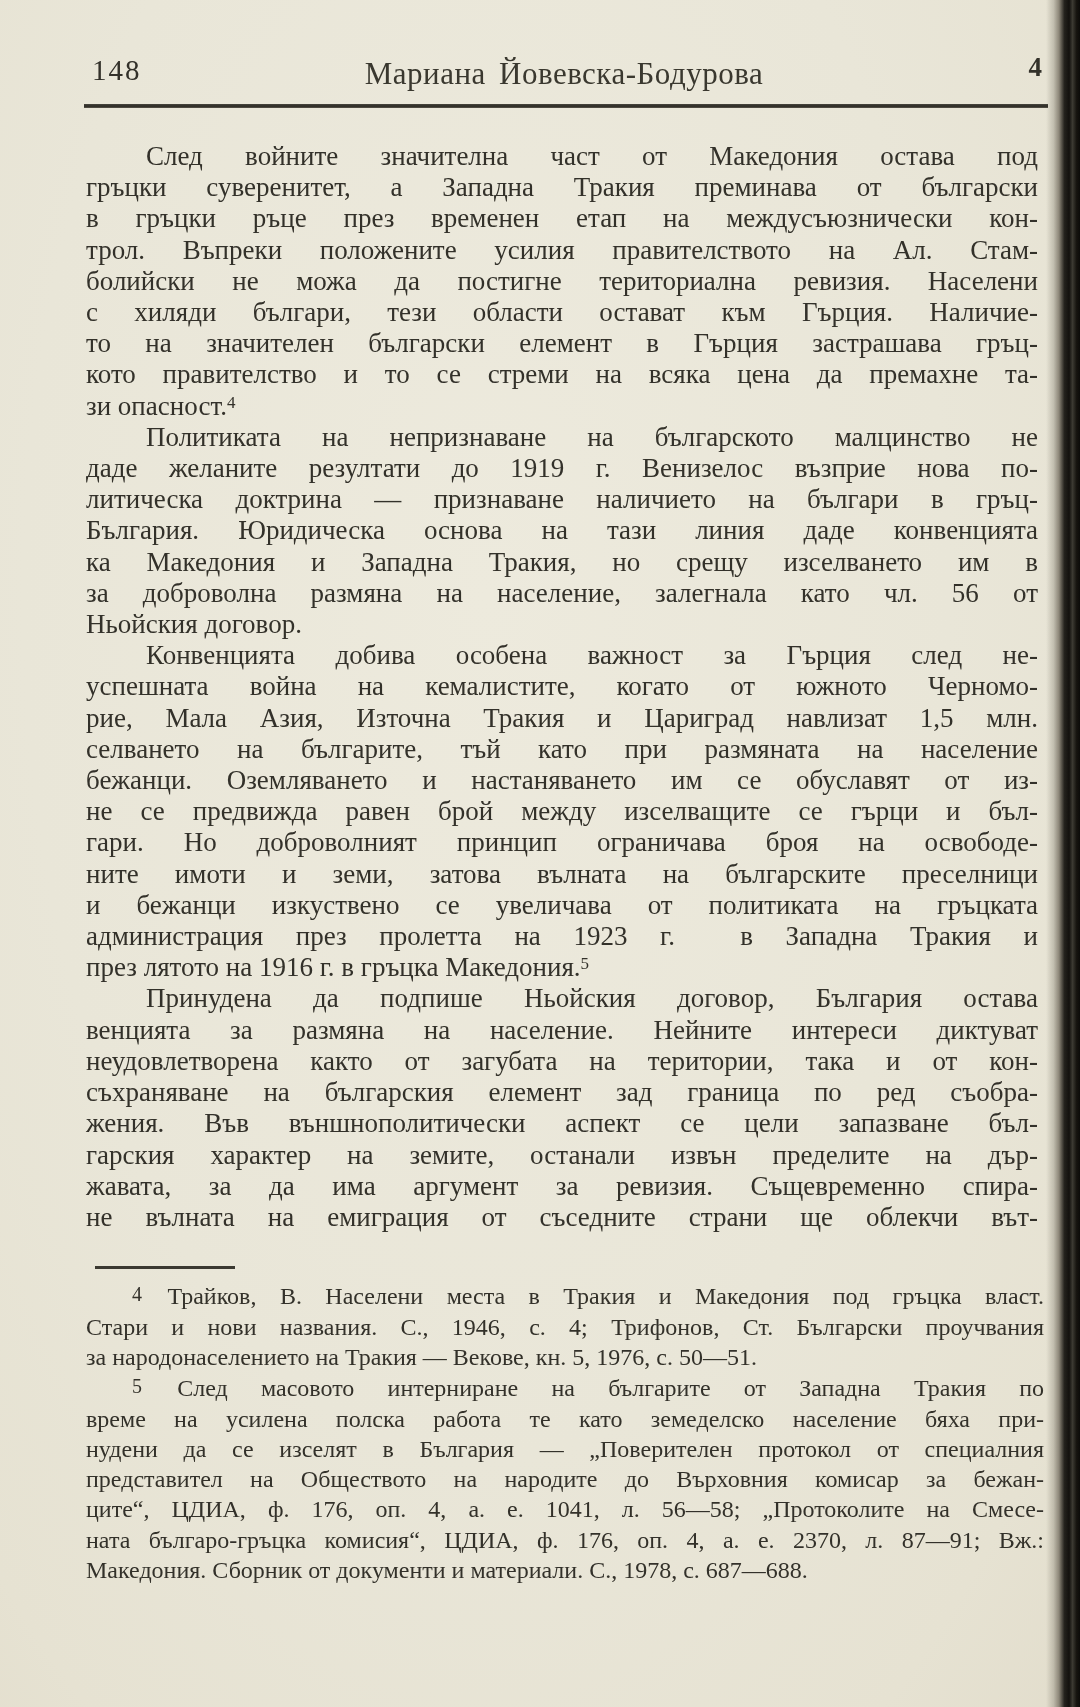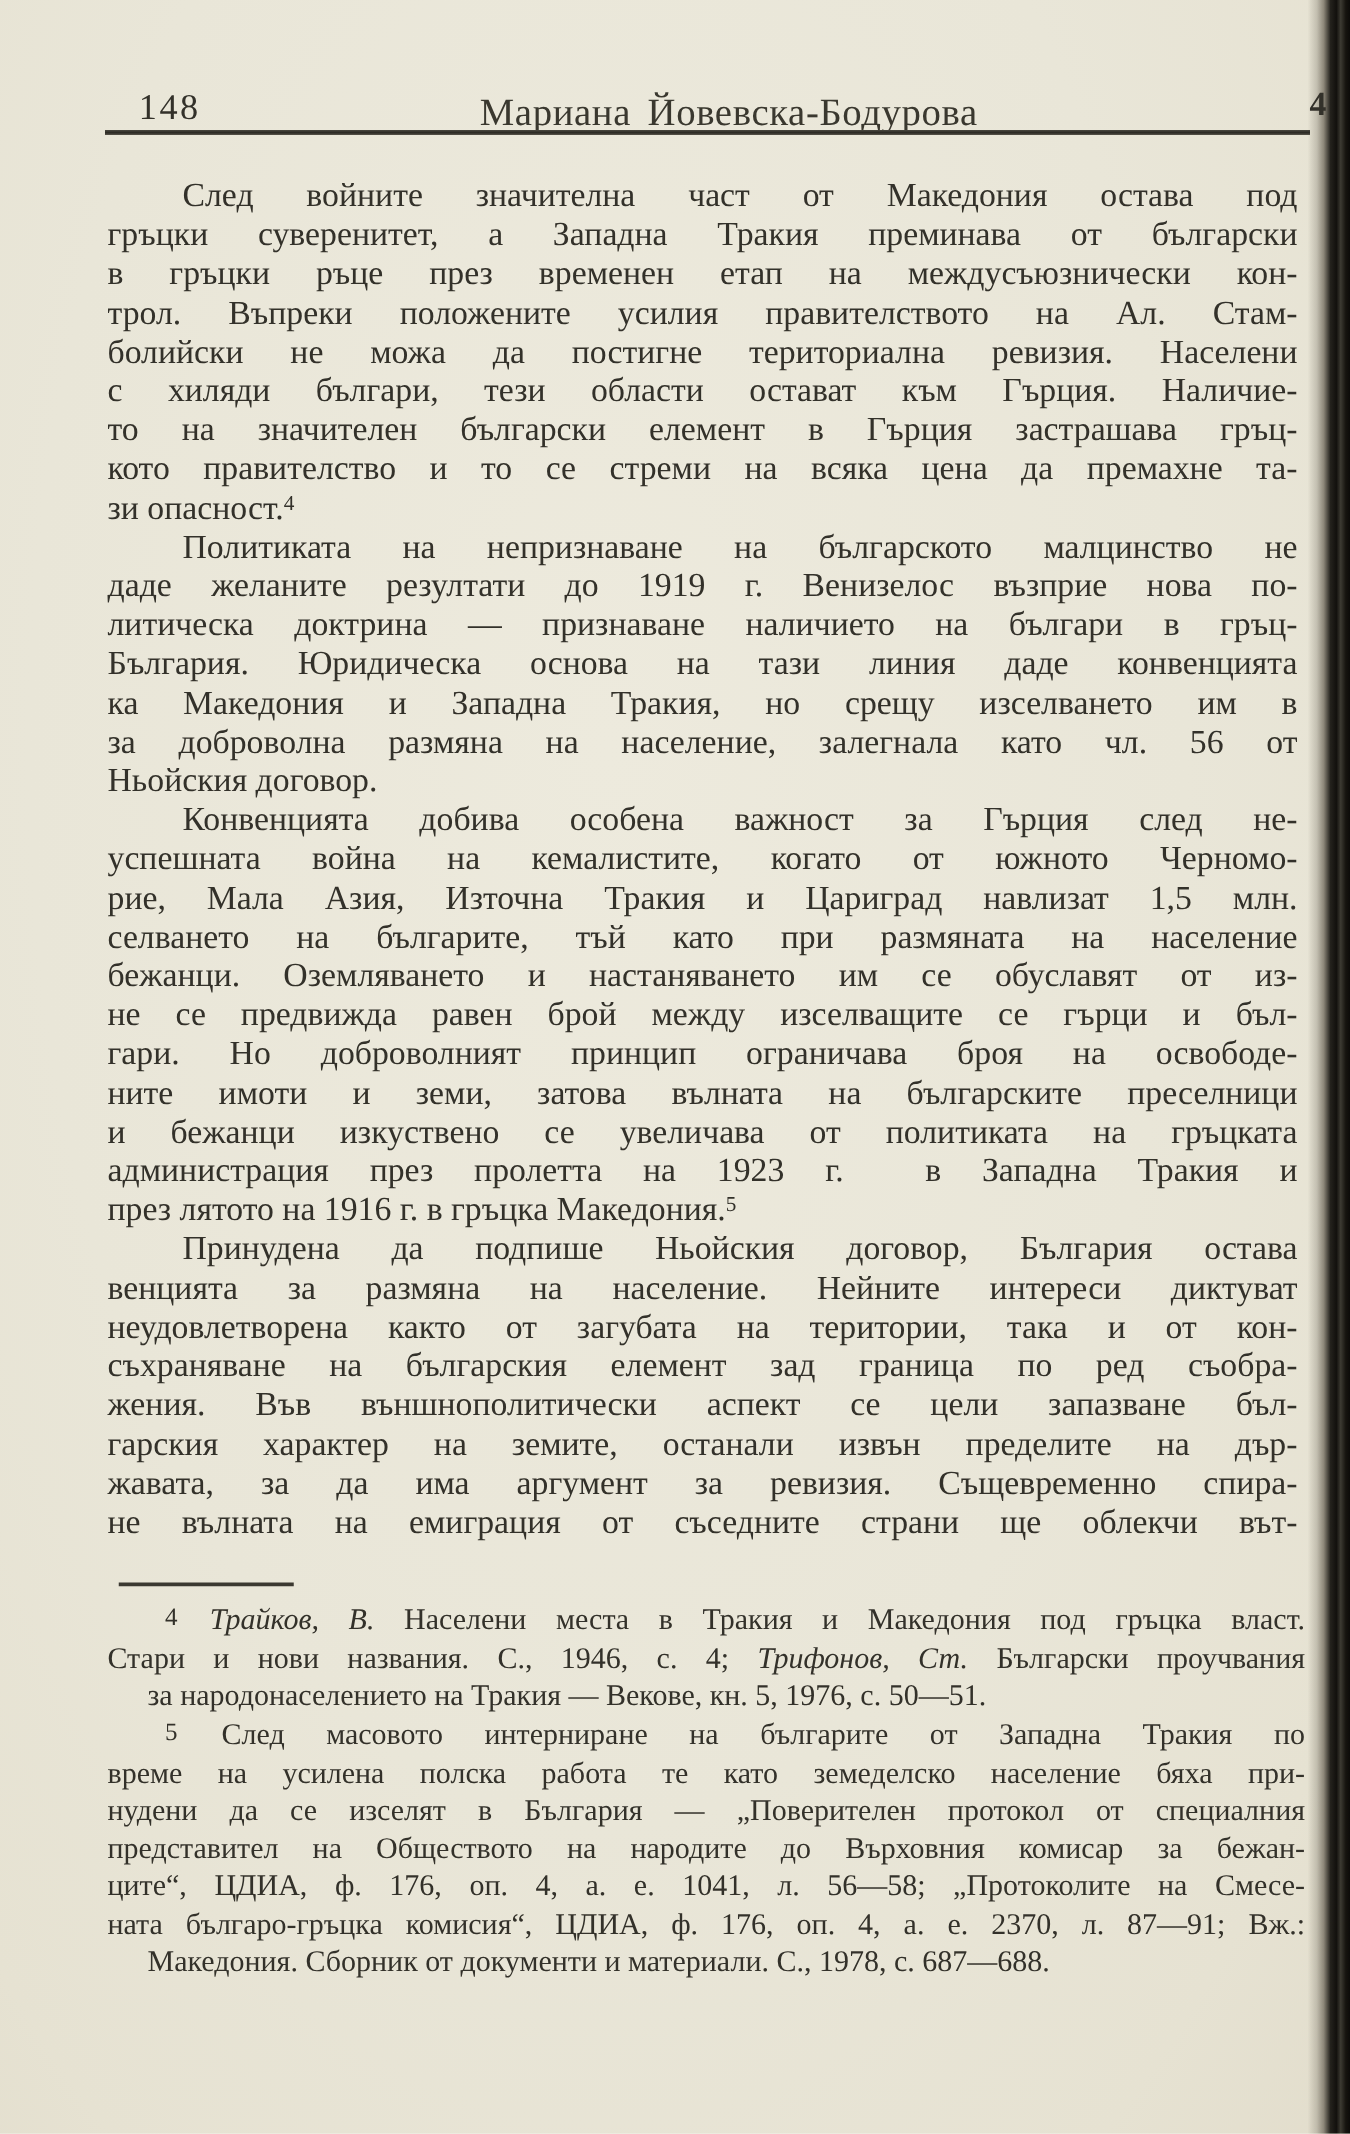"148" .header { margin-left: 19px -> none; top: 68px -> 52px }
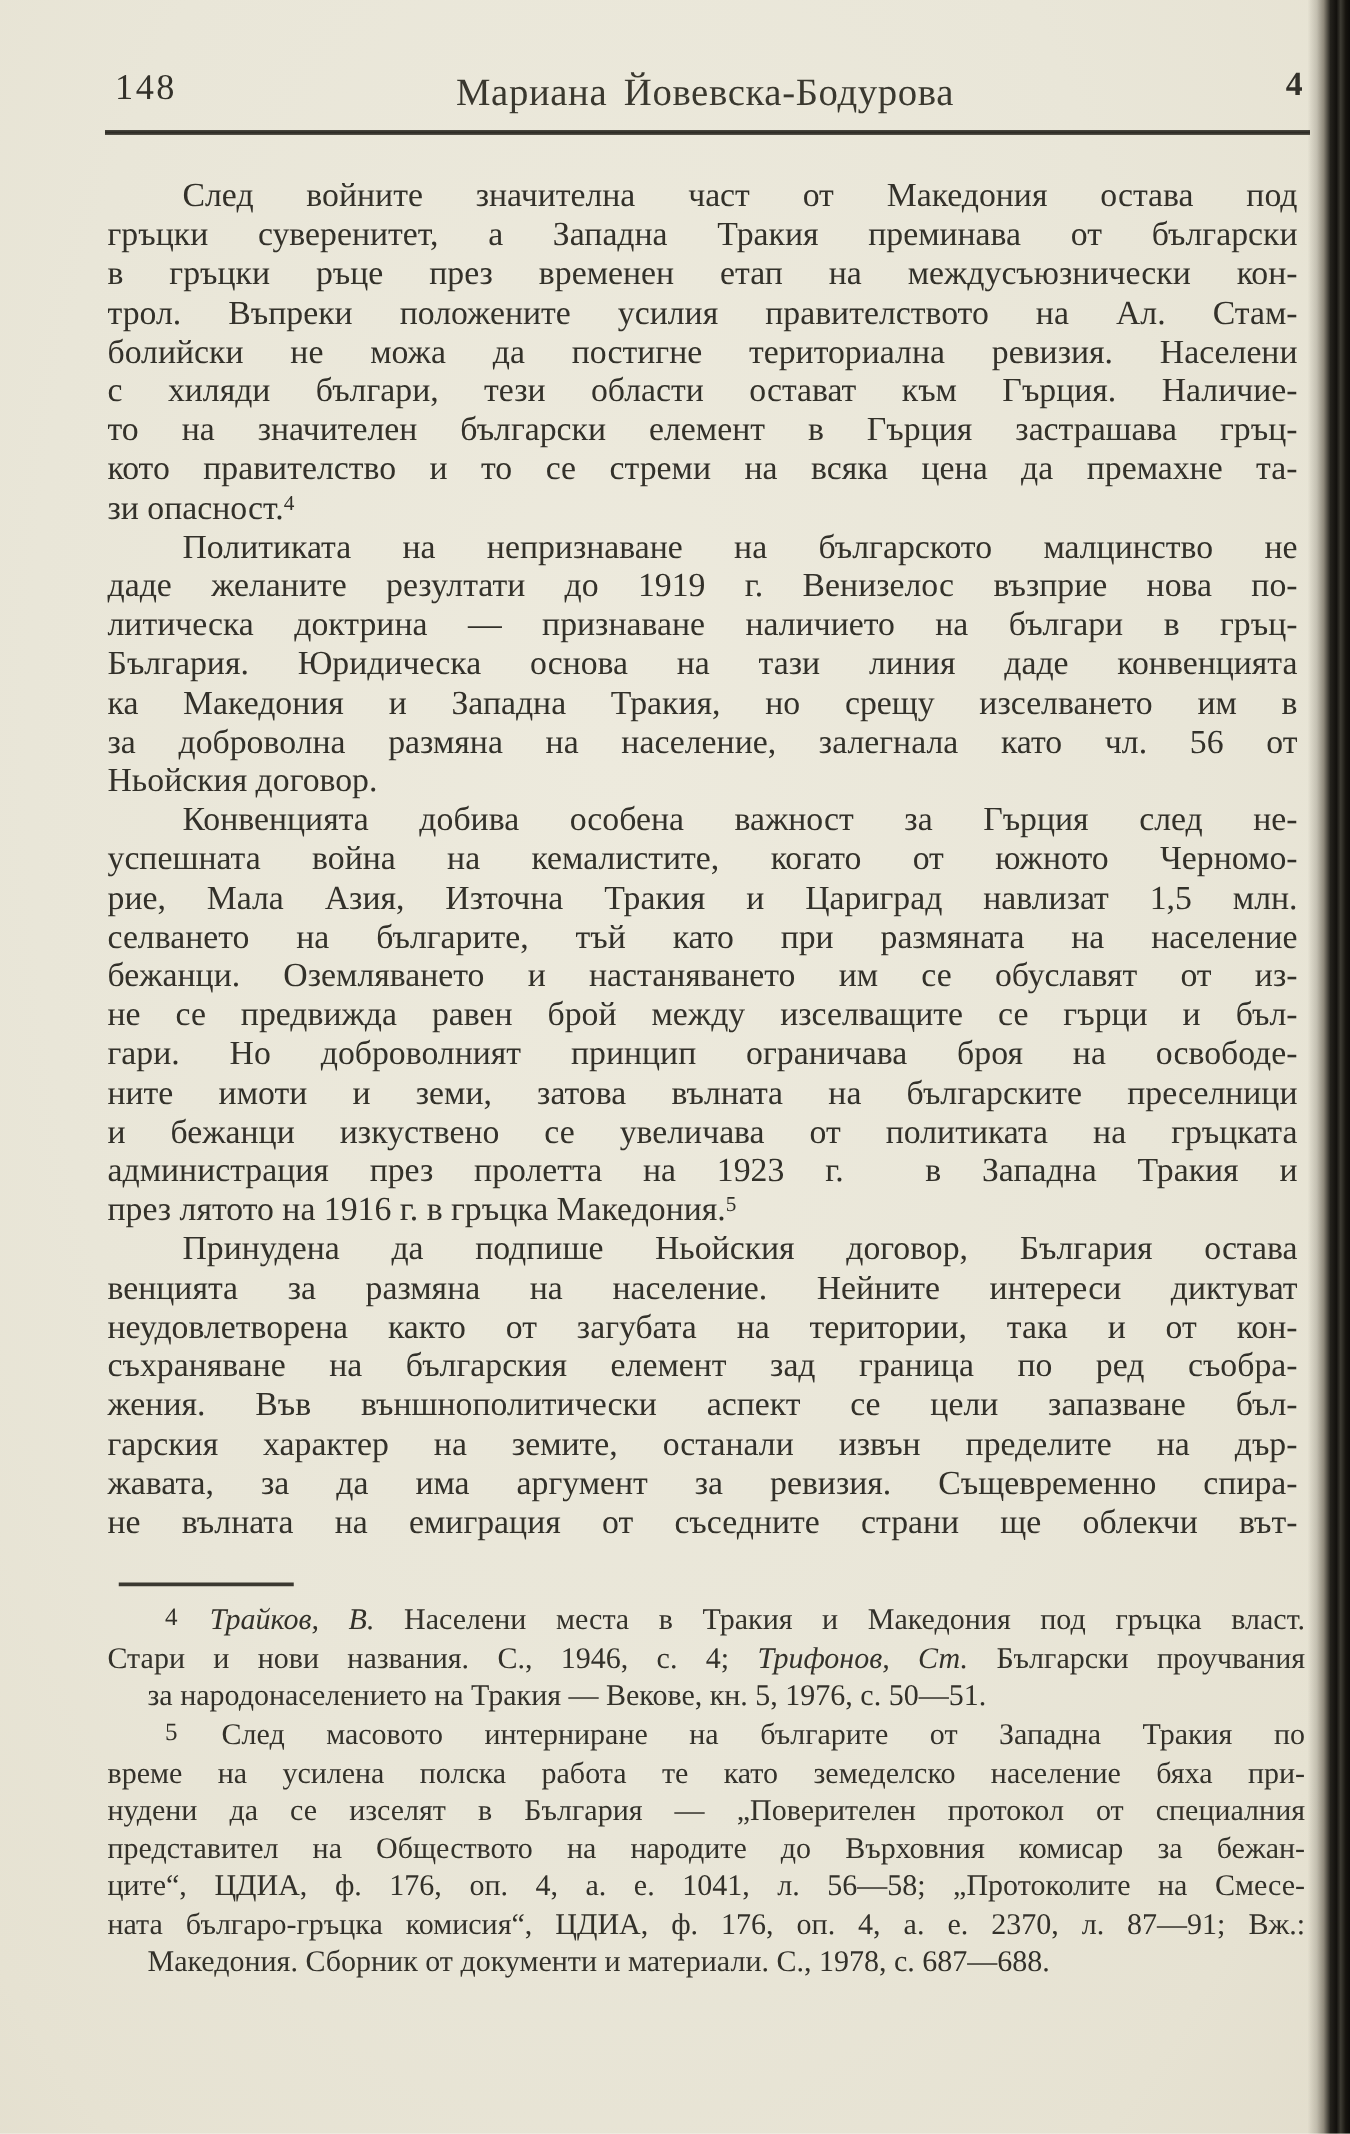"Трайков, В." .it { font-style: italic -> none }
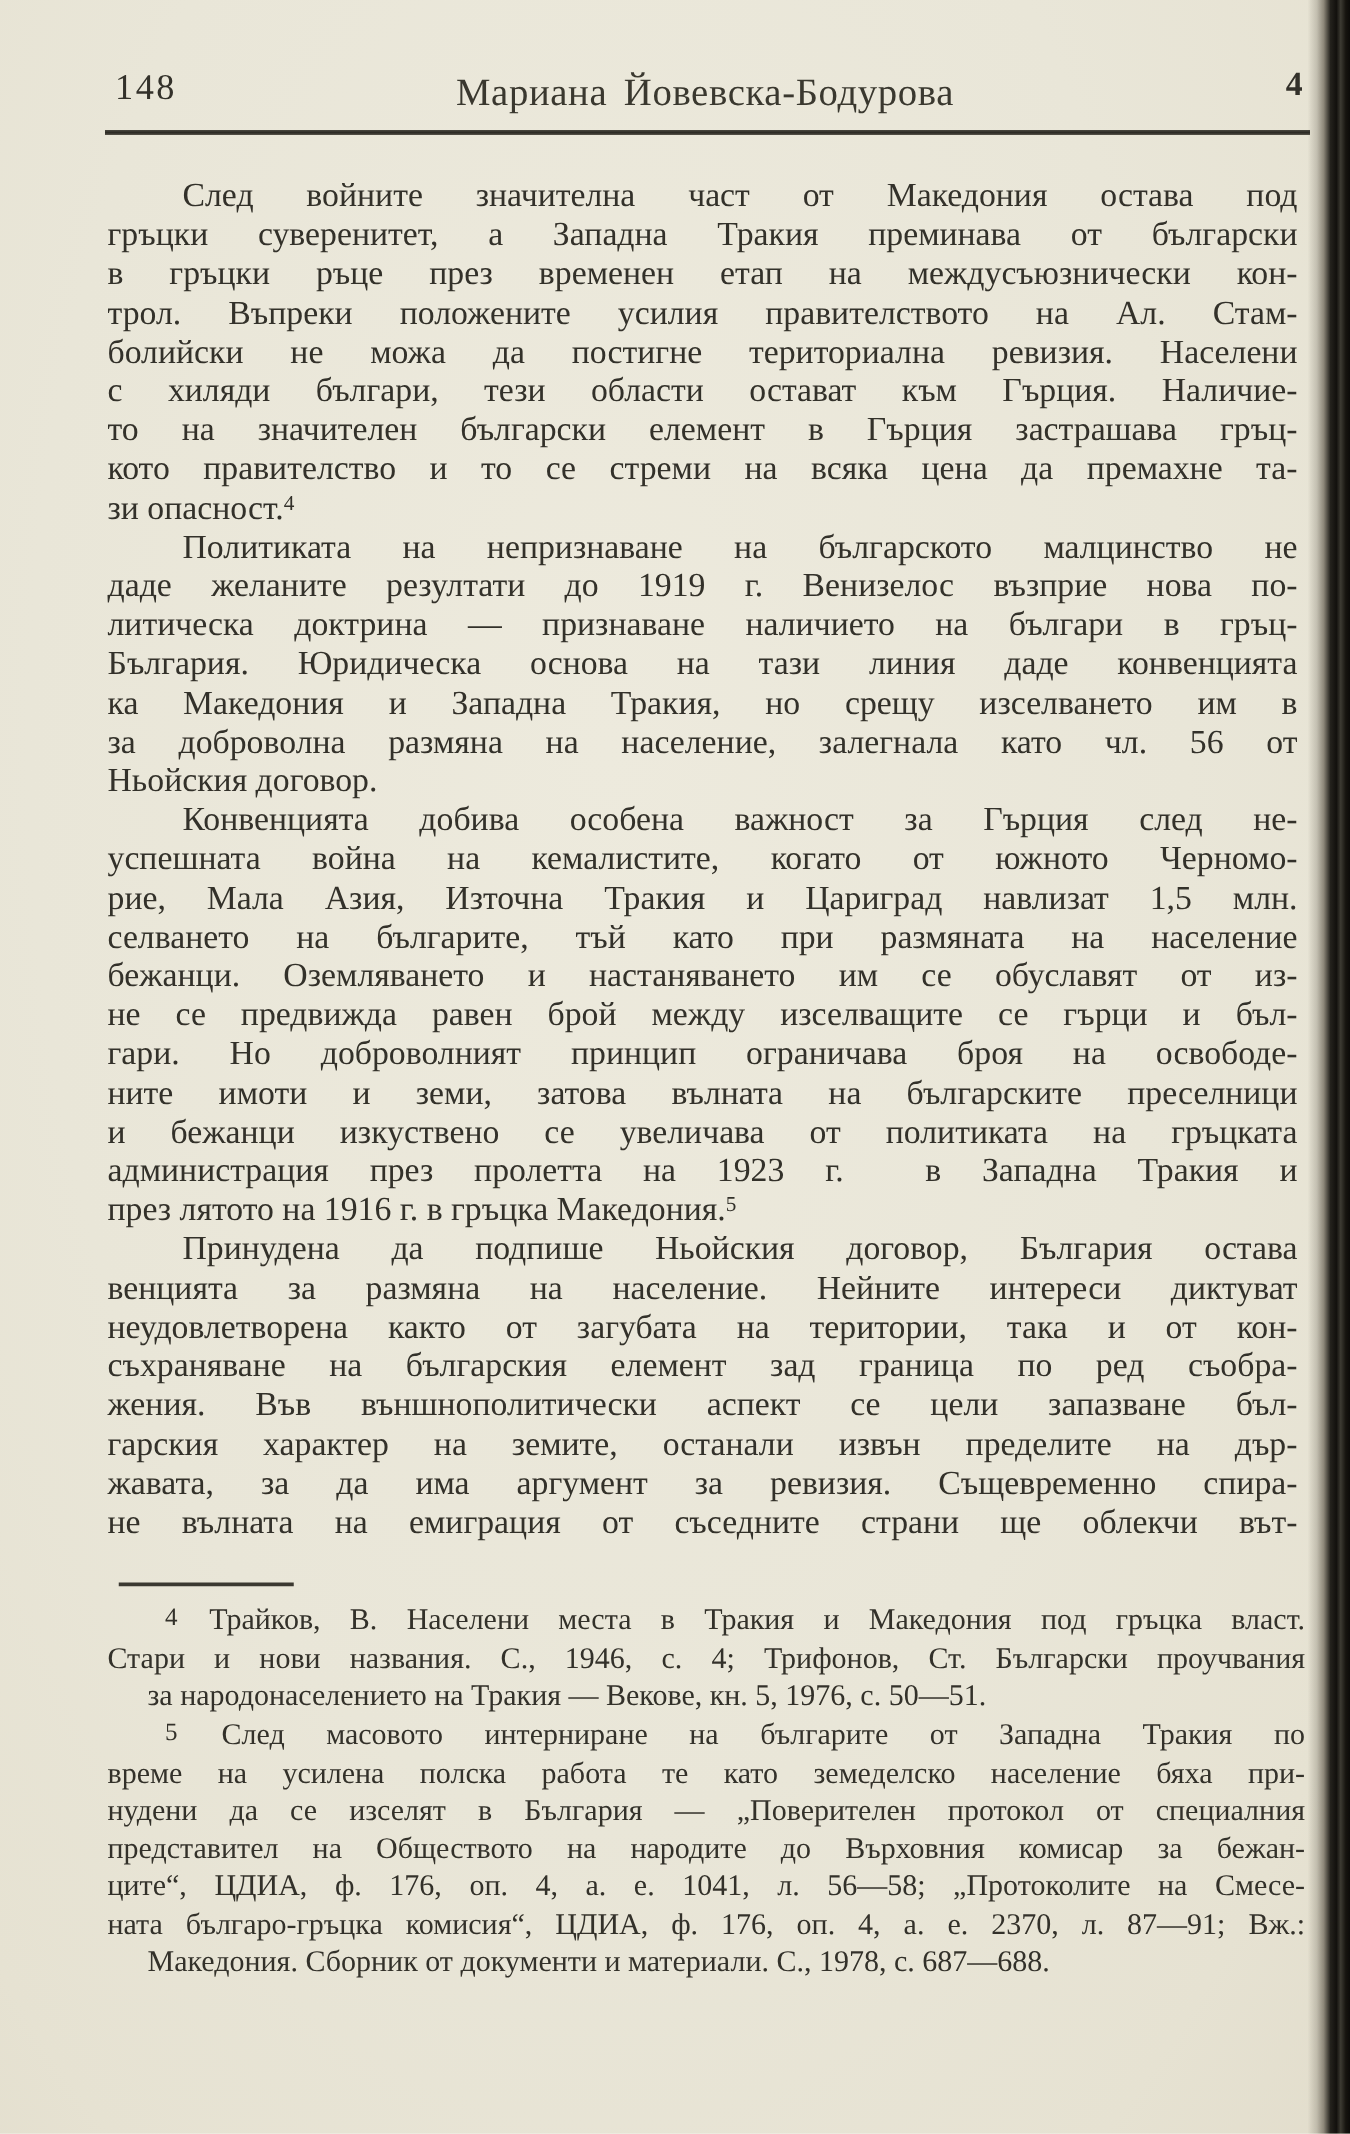"за народонаселението на Тракия —" .fline.plast { margin-left: 32px -> none }
